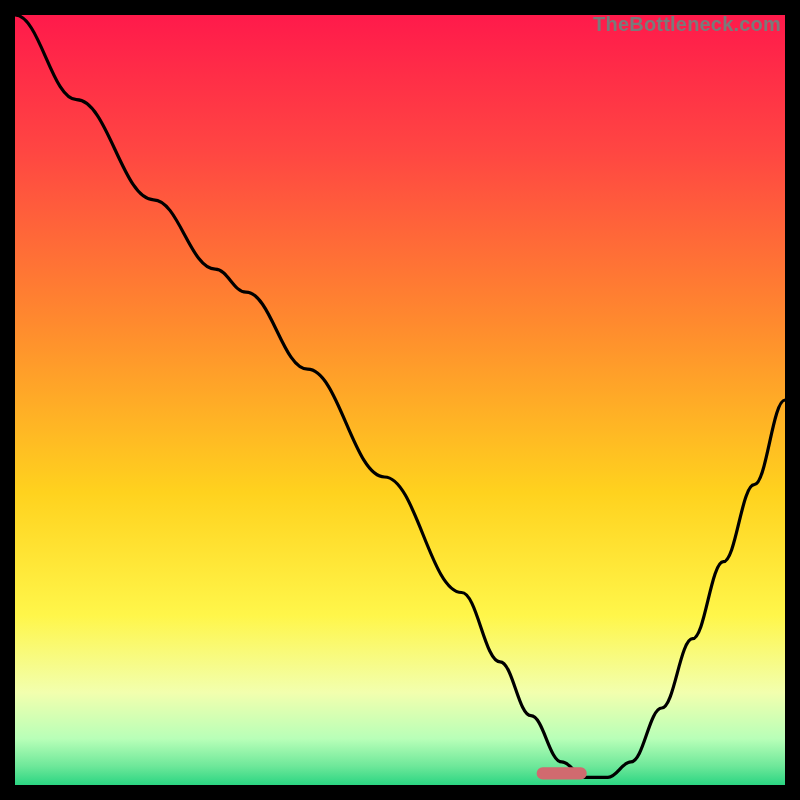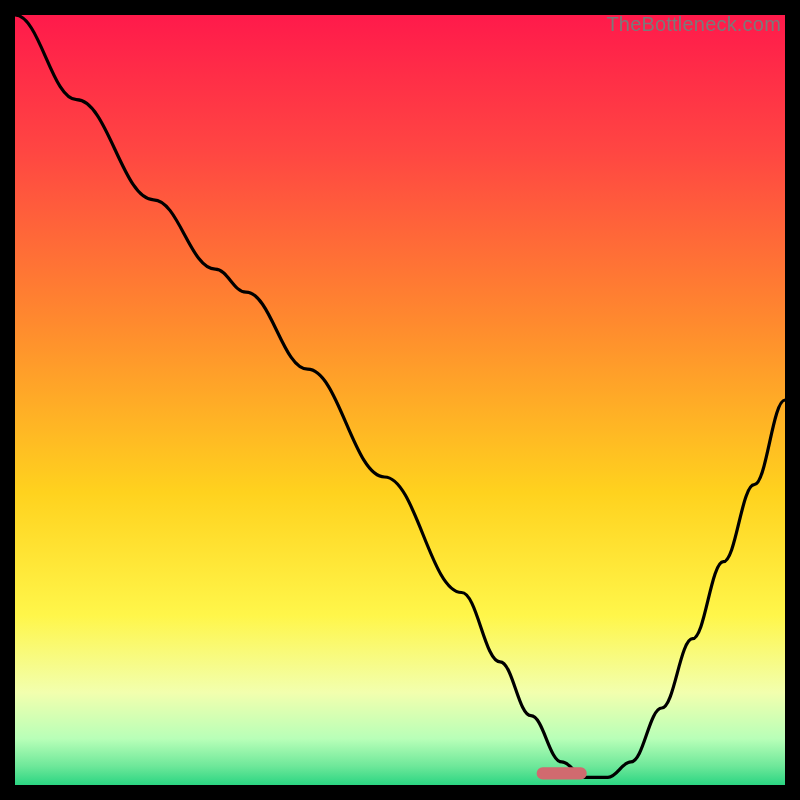"TheBottleneck.com" .watermark { font-weight: 400 -> 700 }
